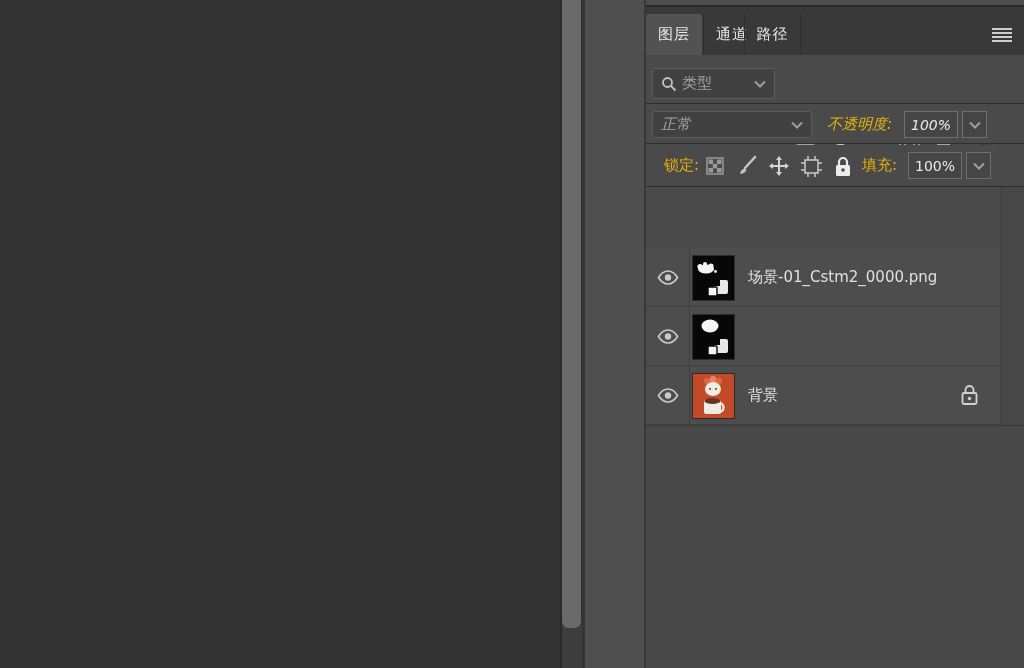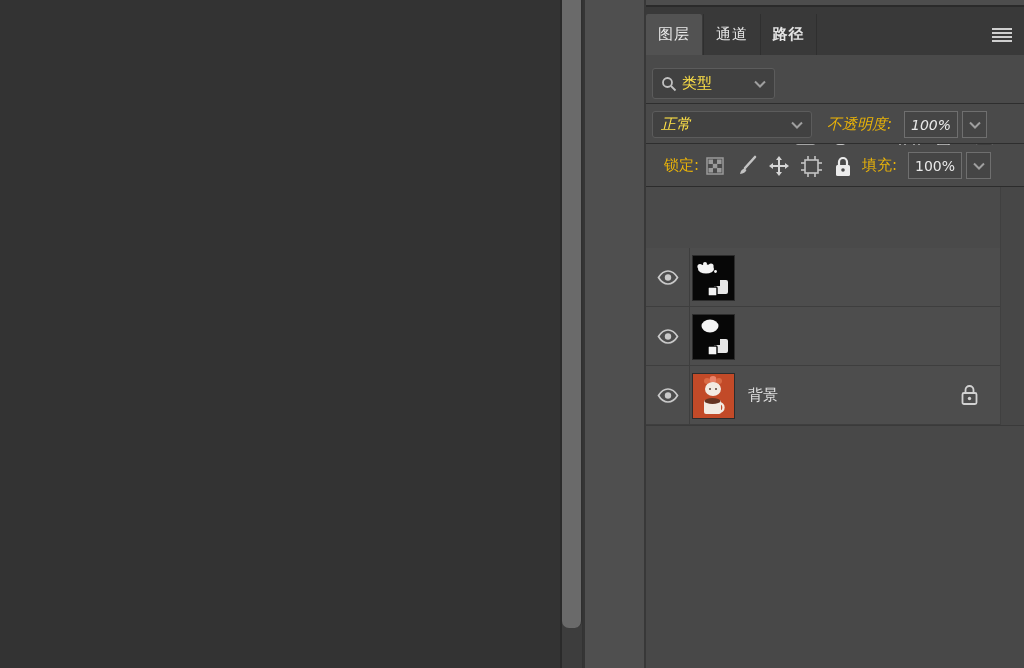"路径" #tab-paths { font-weight: bold -> none; left: 114px -> 98px }
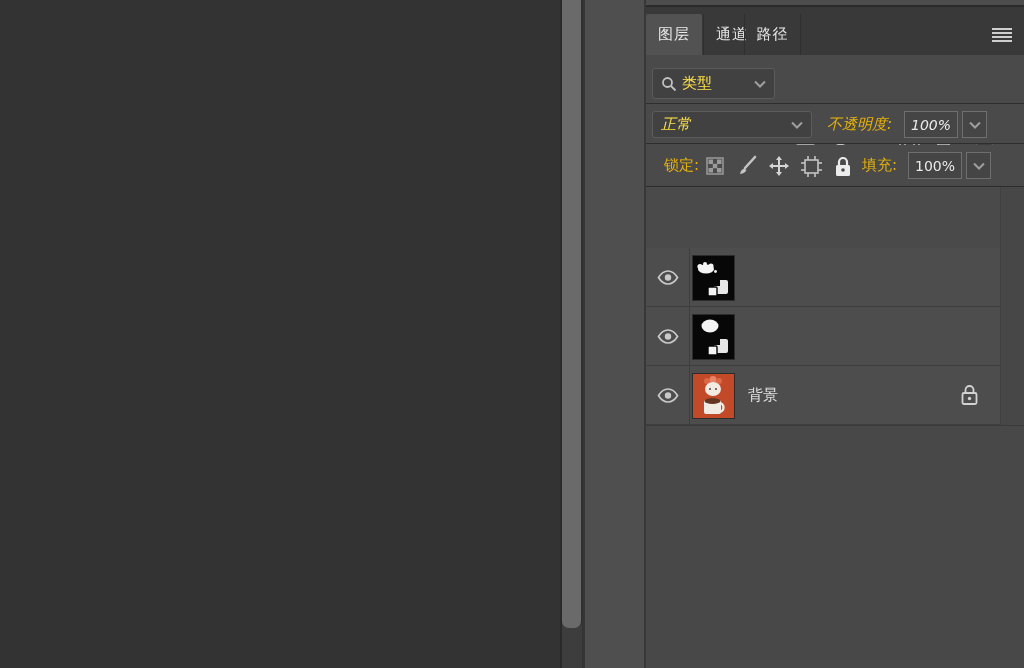"类型" .selbox { color: #fde047 -> #a3a3a3 }
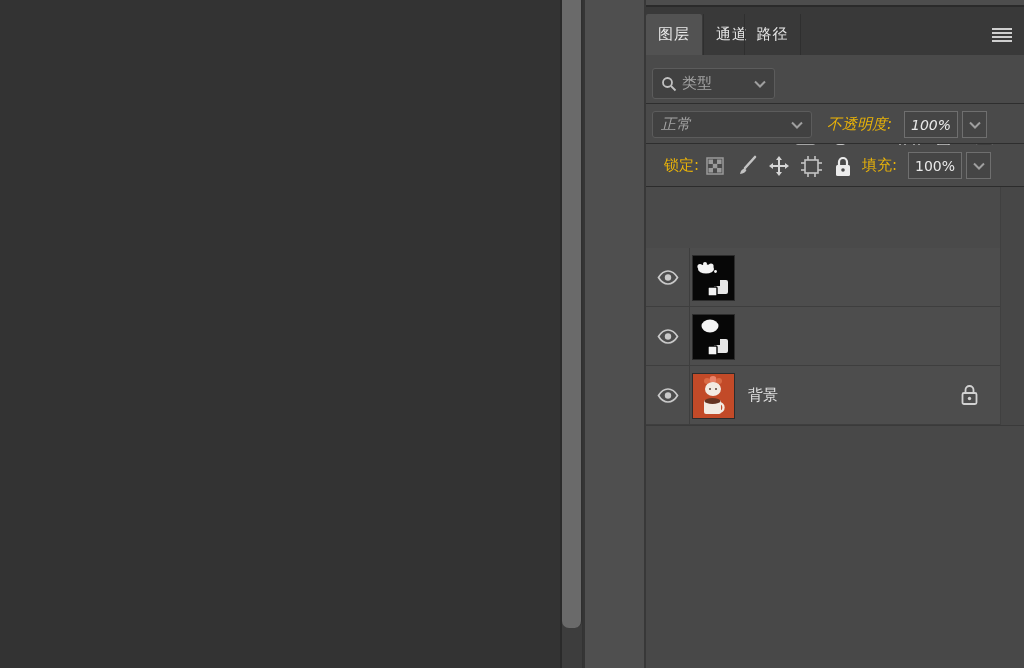"场景-01_Cstm2_0000.png" div.layer-name { html: none -> <div>场景-01_Cstm2_0000.png</div> }
